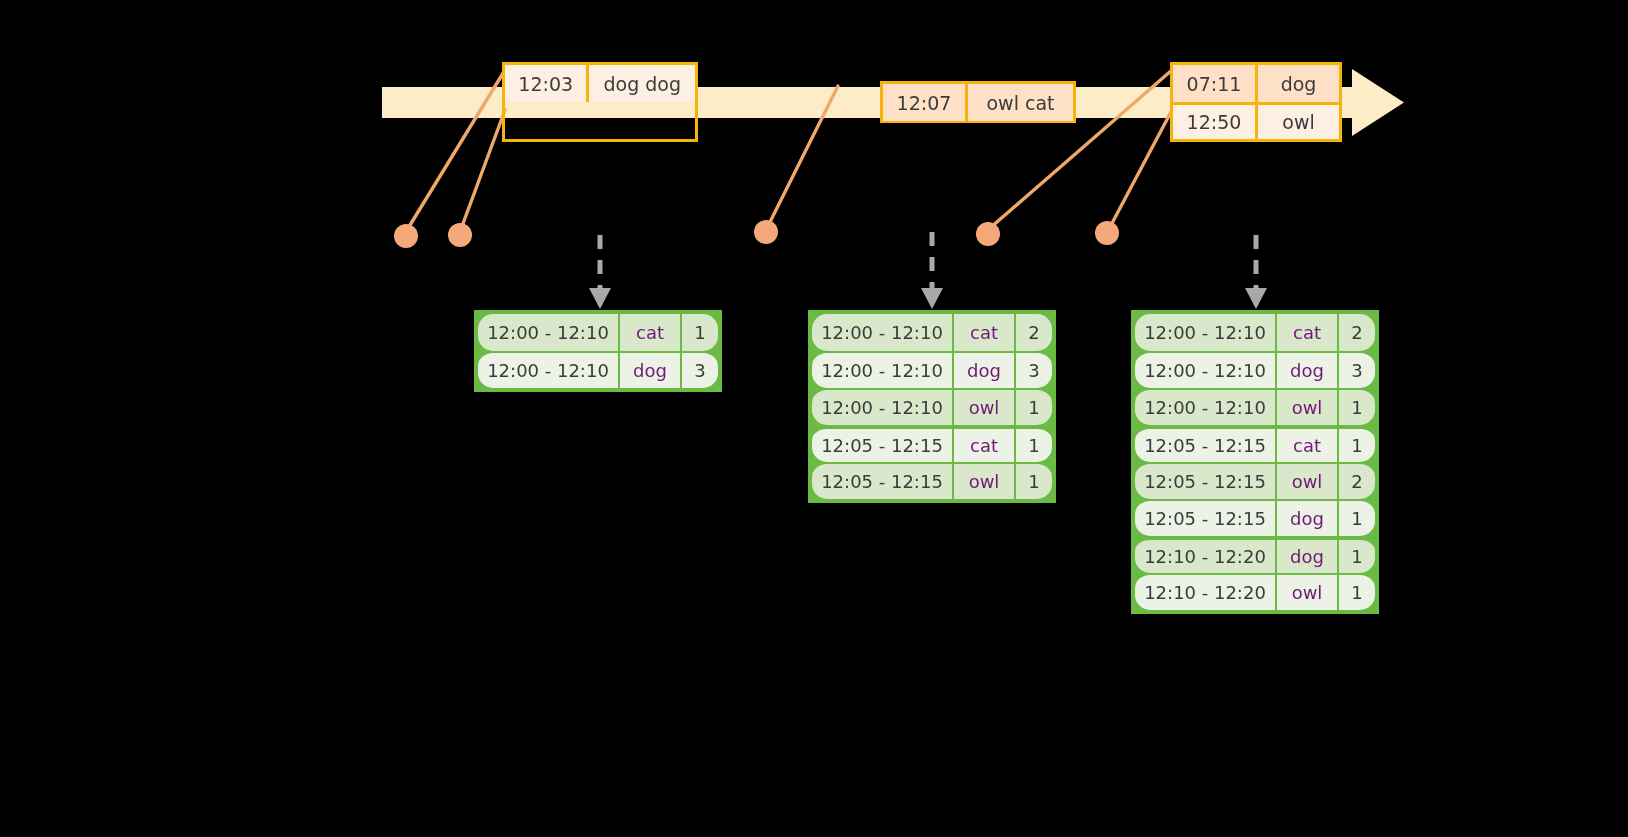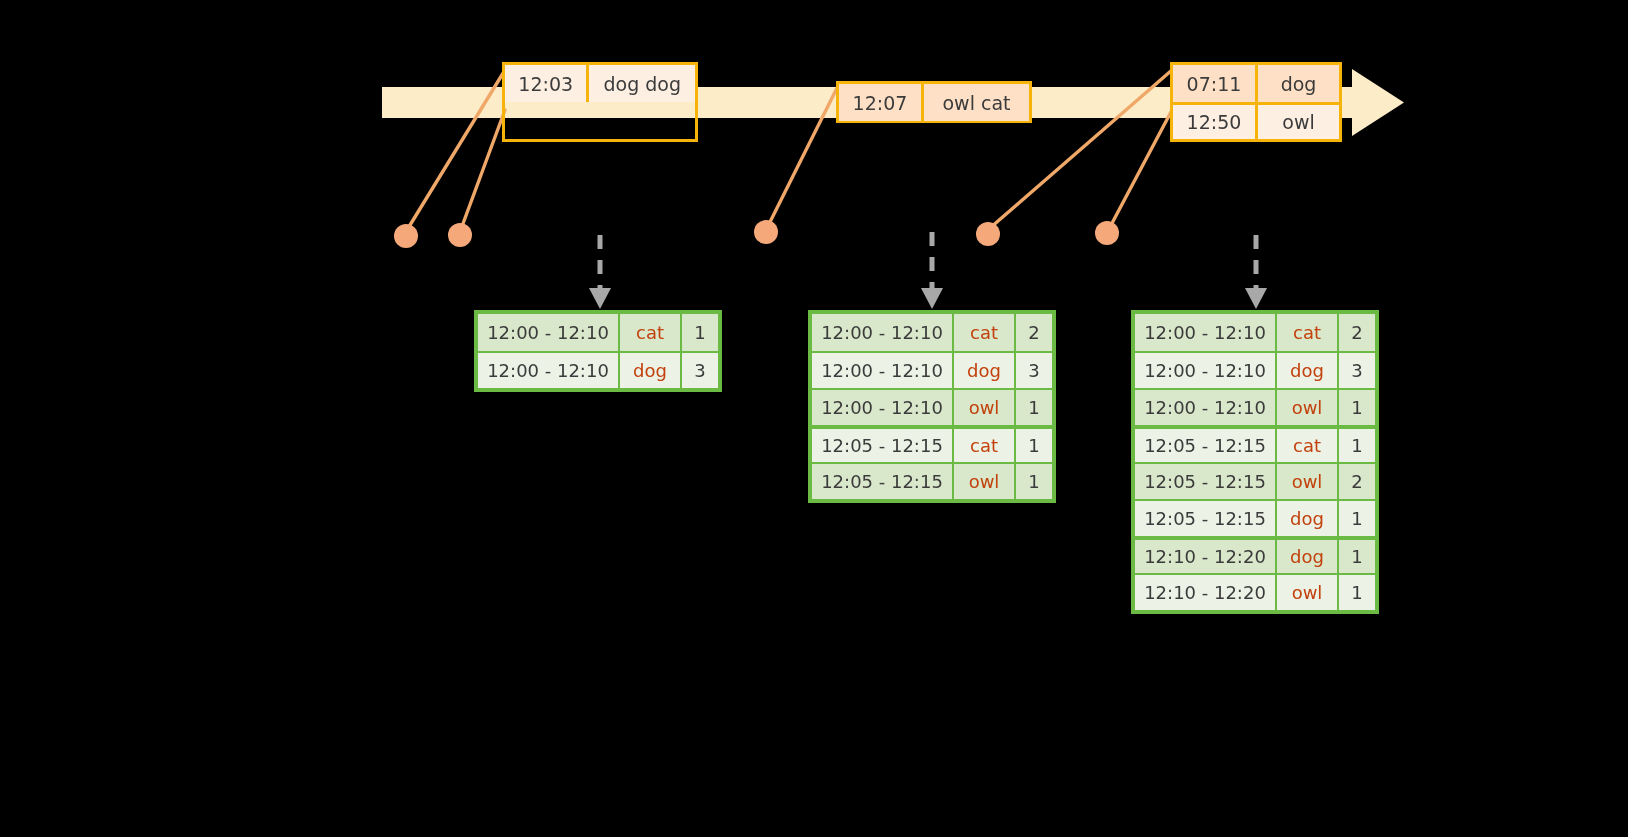"12:07" div.evt-group { left: 836px -> 880px }
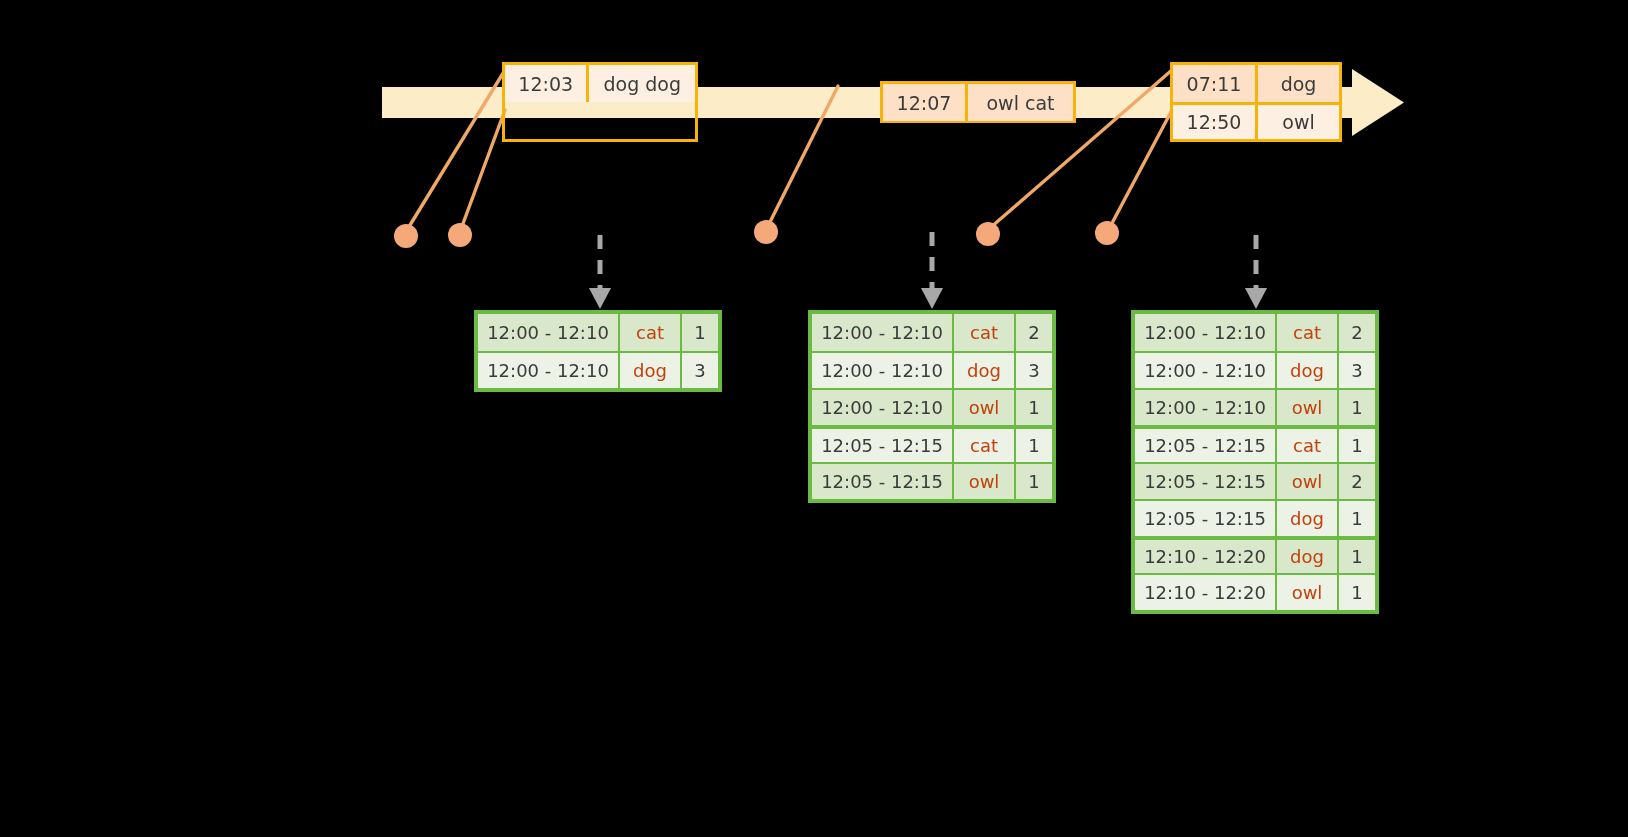"12:00 - 12:10" .res-row { border-radius: none -> 15px }
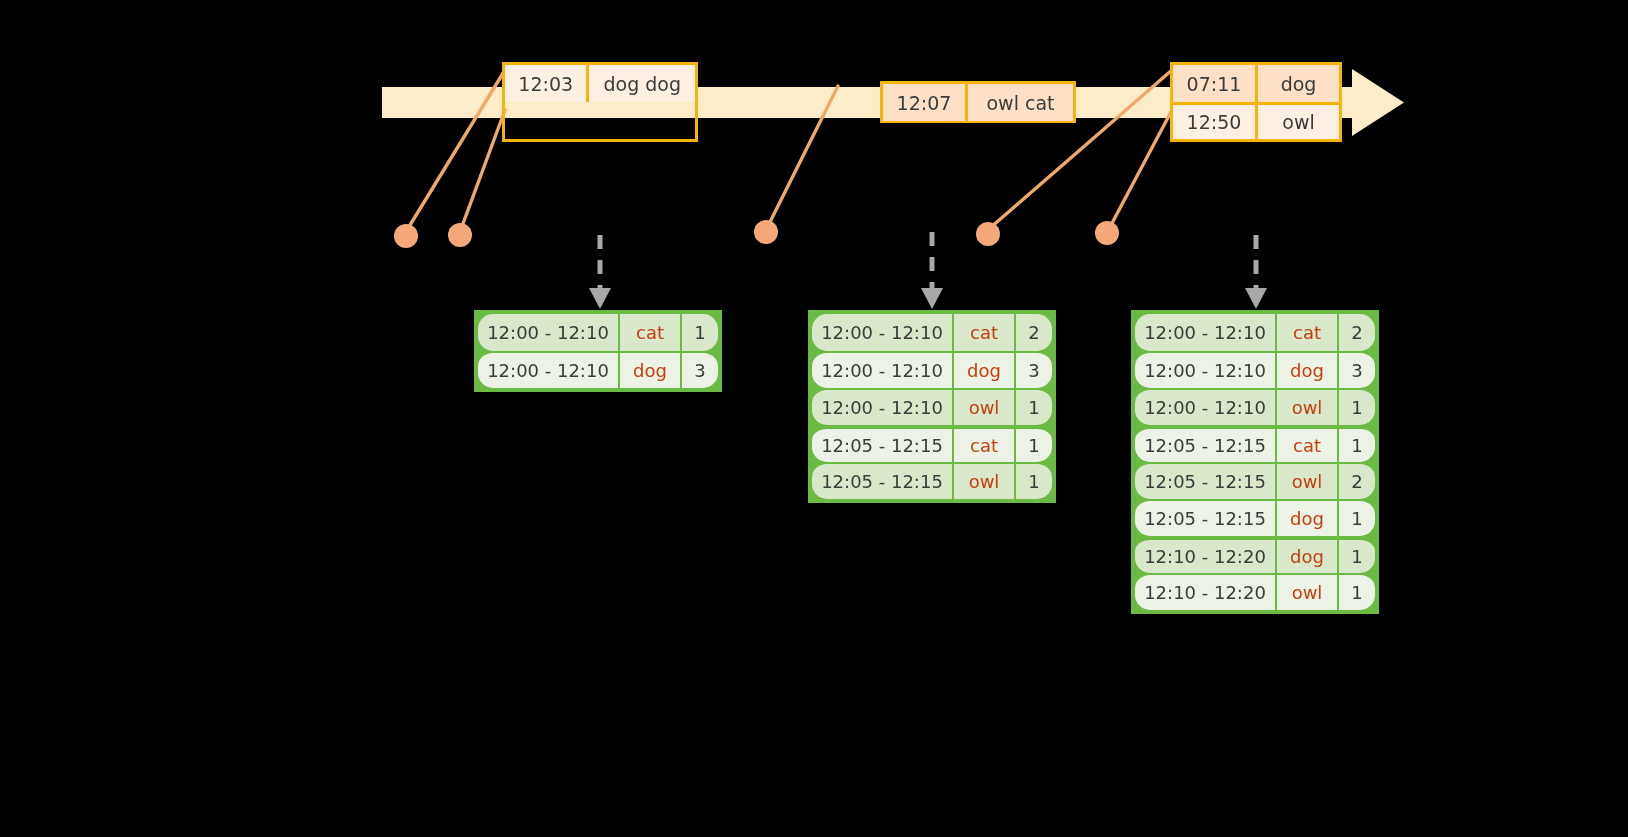"cat" .c-word { color: #c2410c -> #701a75 }
